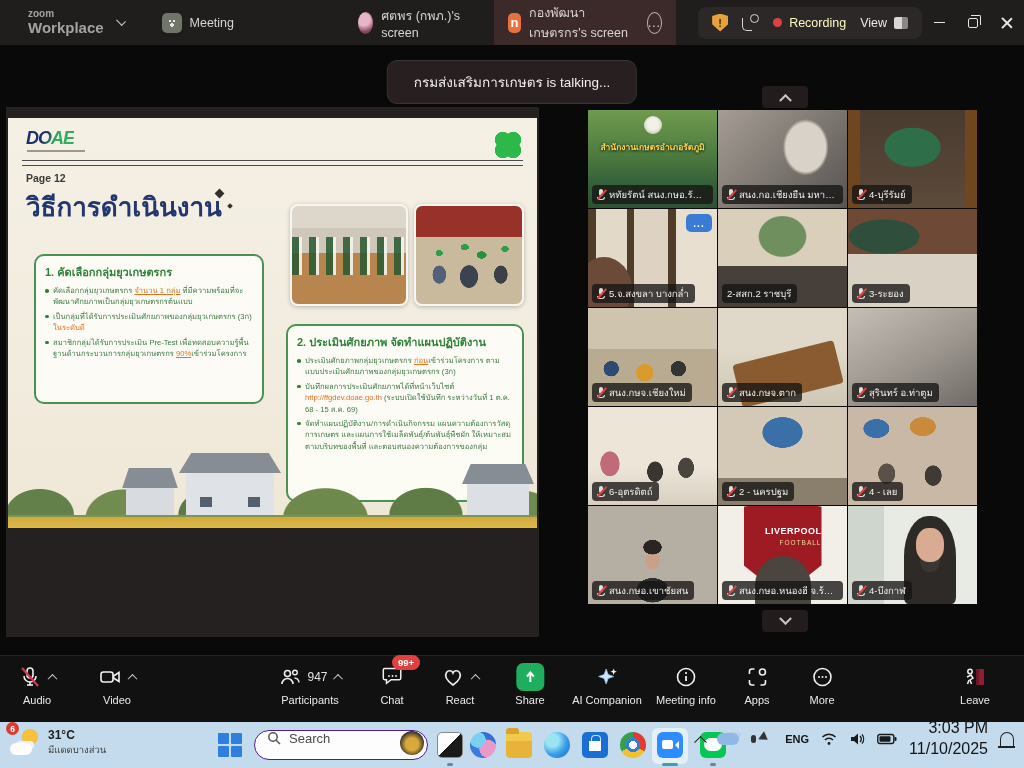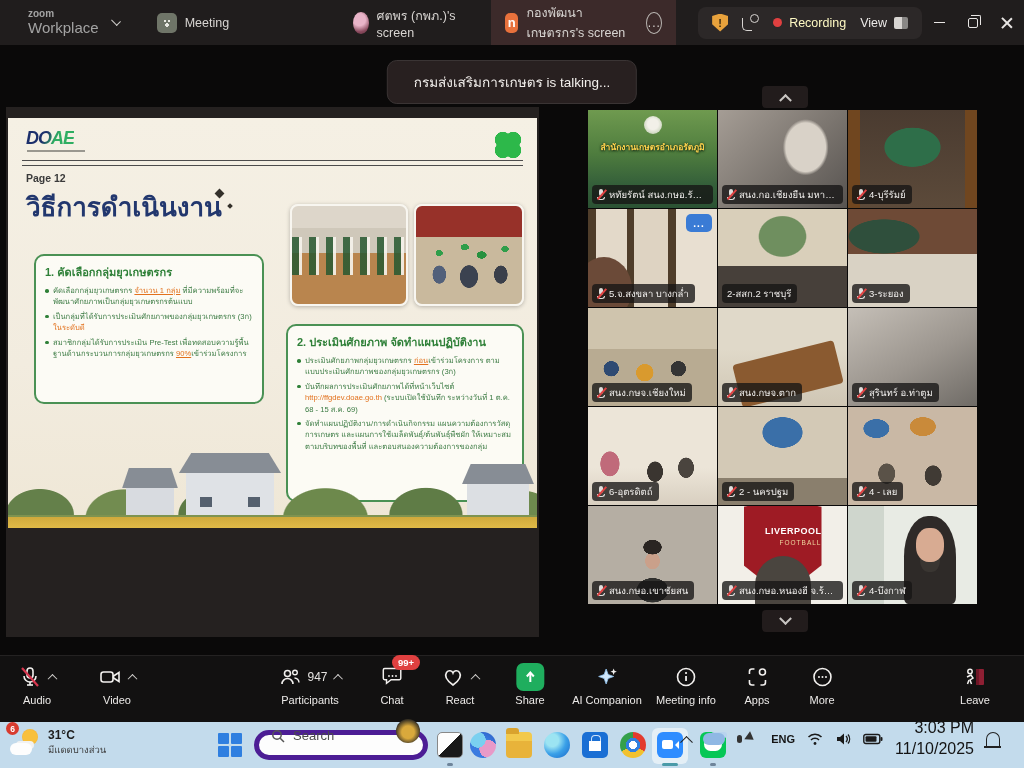"Workplace" .brand .b2 { font-weight: 400 -> 700 }
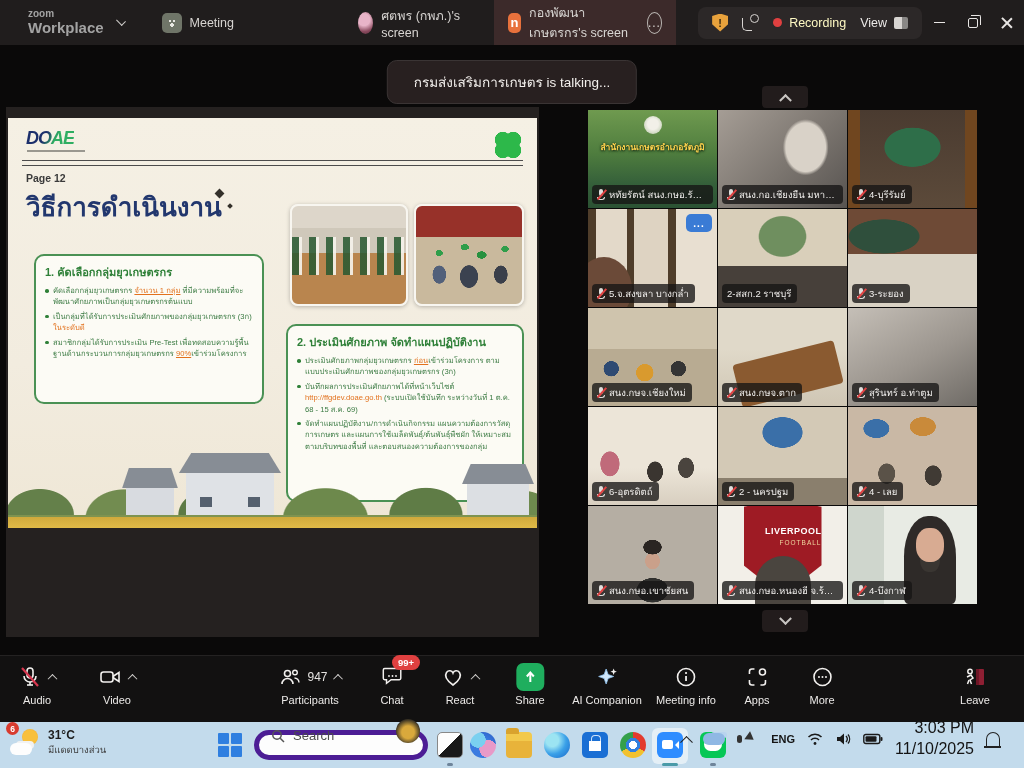"Search" #searchbox { align-items: flex-end -> flex-start; border: 5px solid #4c1d95 -> 1px solid #4c1d95; padding: 0 3px 12px 12px -> 0 3px 5px 12px }
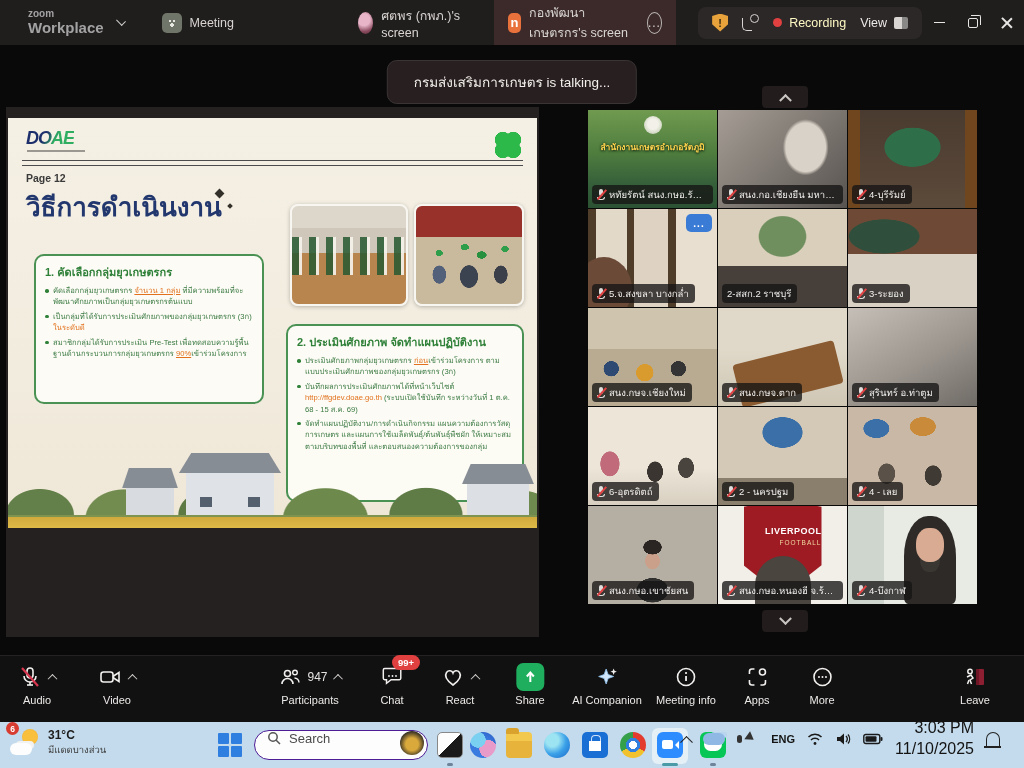"ENG" #tray { padding-right: 24px -> 10px }
